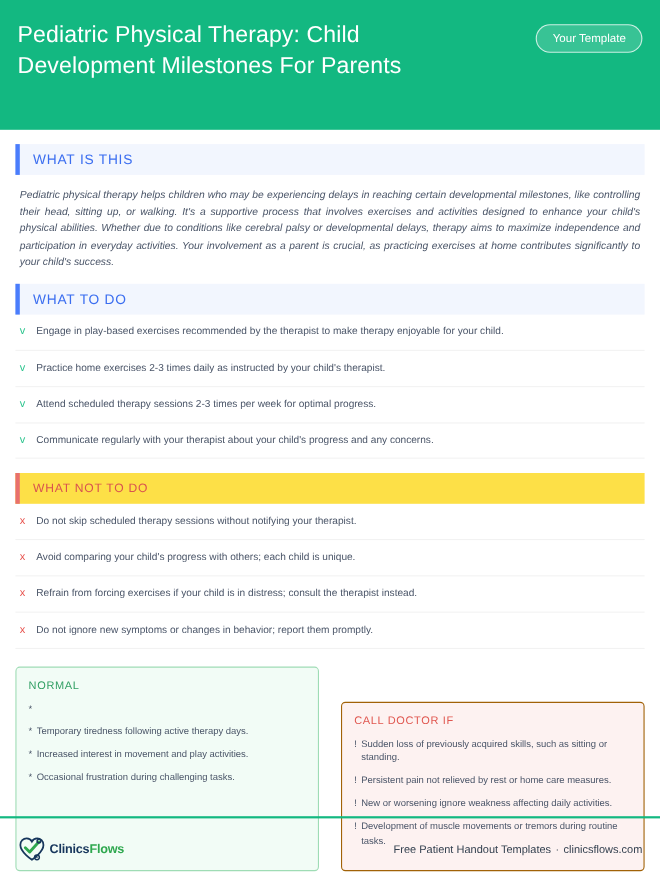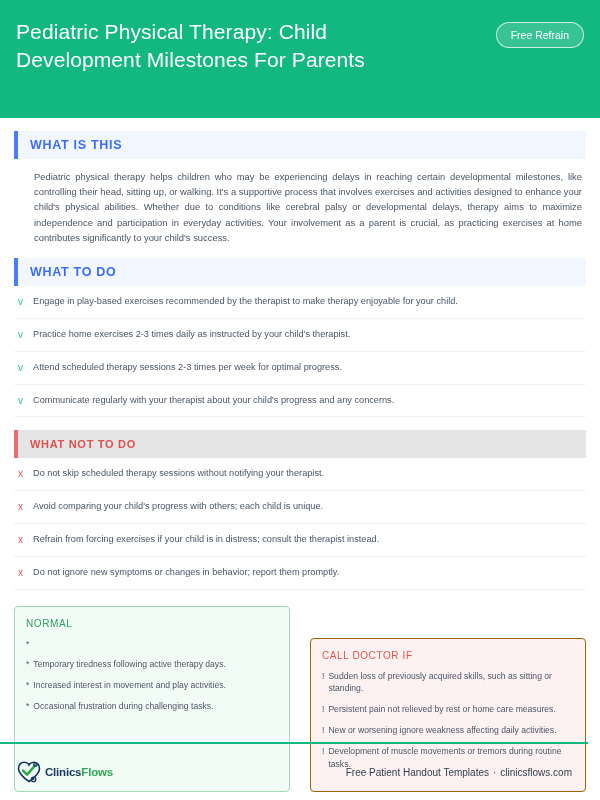"Free Refrain" div.free-template-badge { text: Free Refrain -> Your Template }
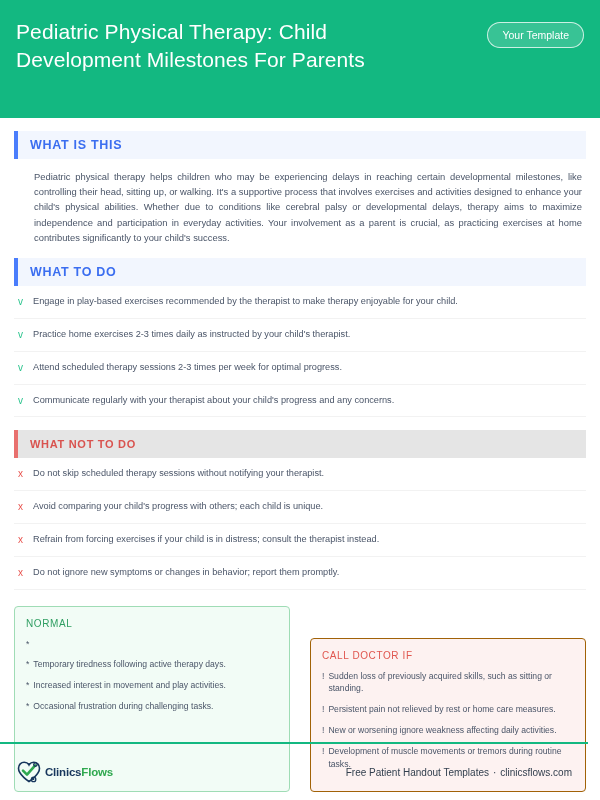"WHAT IS THIS" .section-head { font-weight: bold -> none }
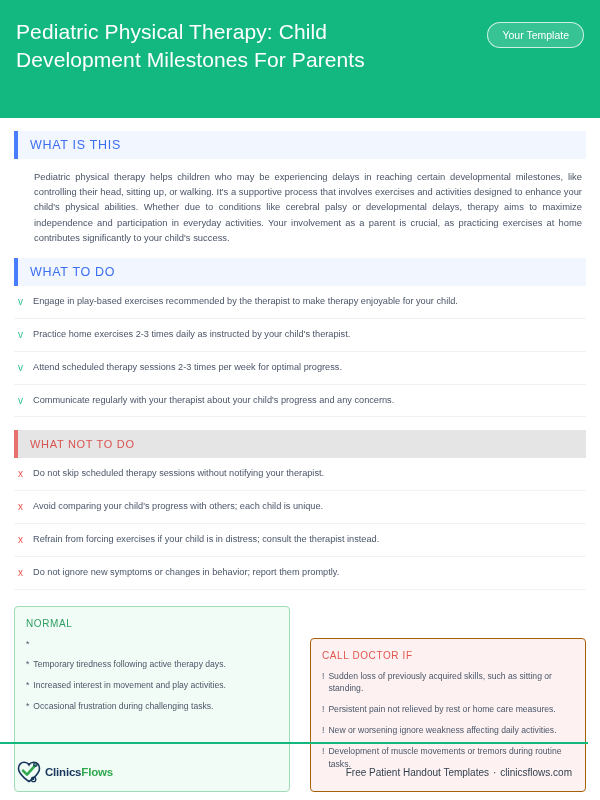"Pediatric physical therapy helps" .paragraph { font-style: none -> italic; margin: 10px 4px 0 20px -> 10px 4px 0 4px }
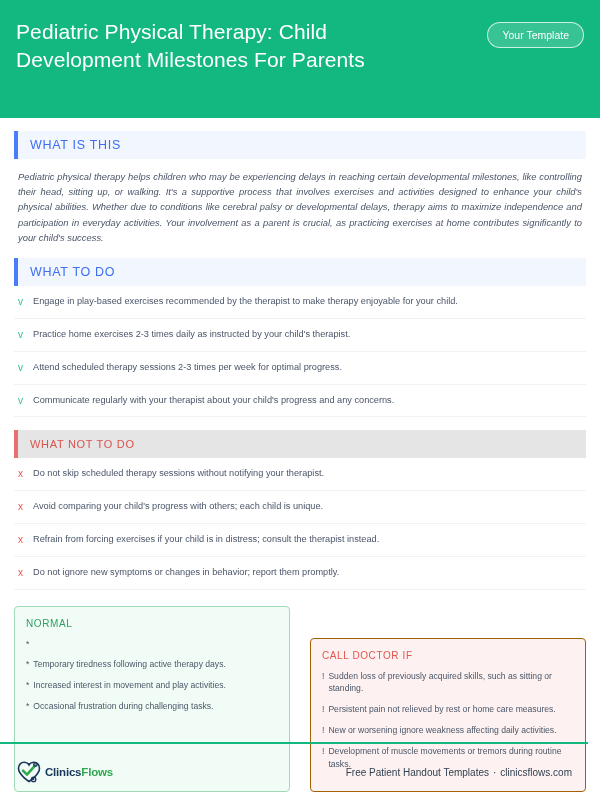"WHAT NOT TO DO" .section-head.danger { background: #e5e5e5 -> #fde047 }
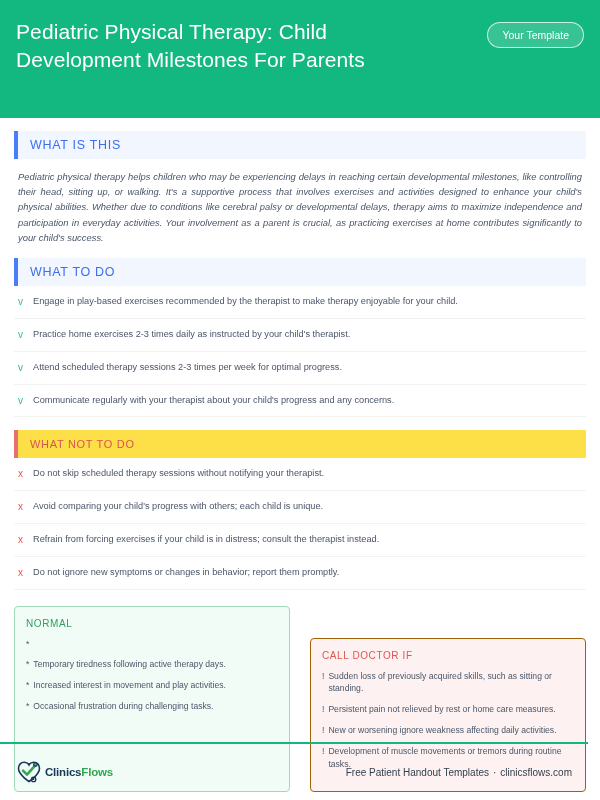"ClinicsFlows" .footer { right: 12px -> 0 }
